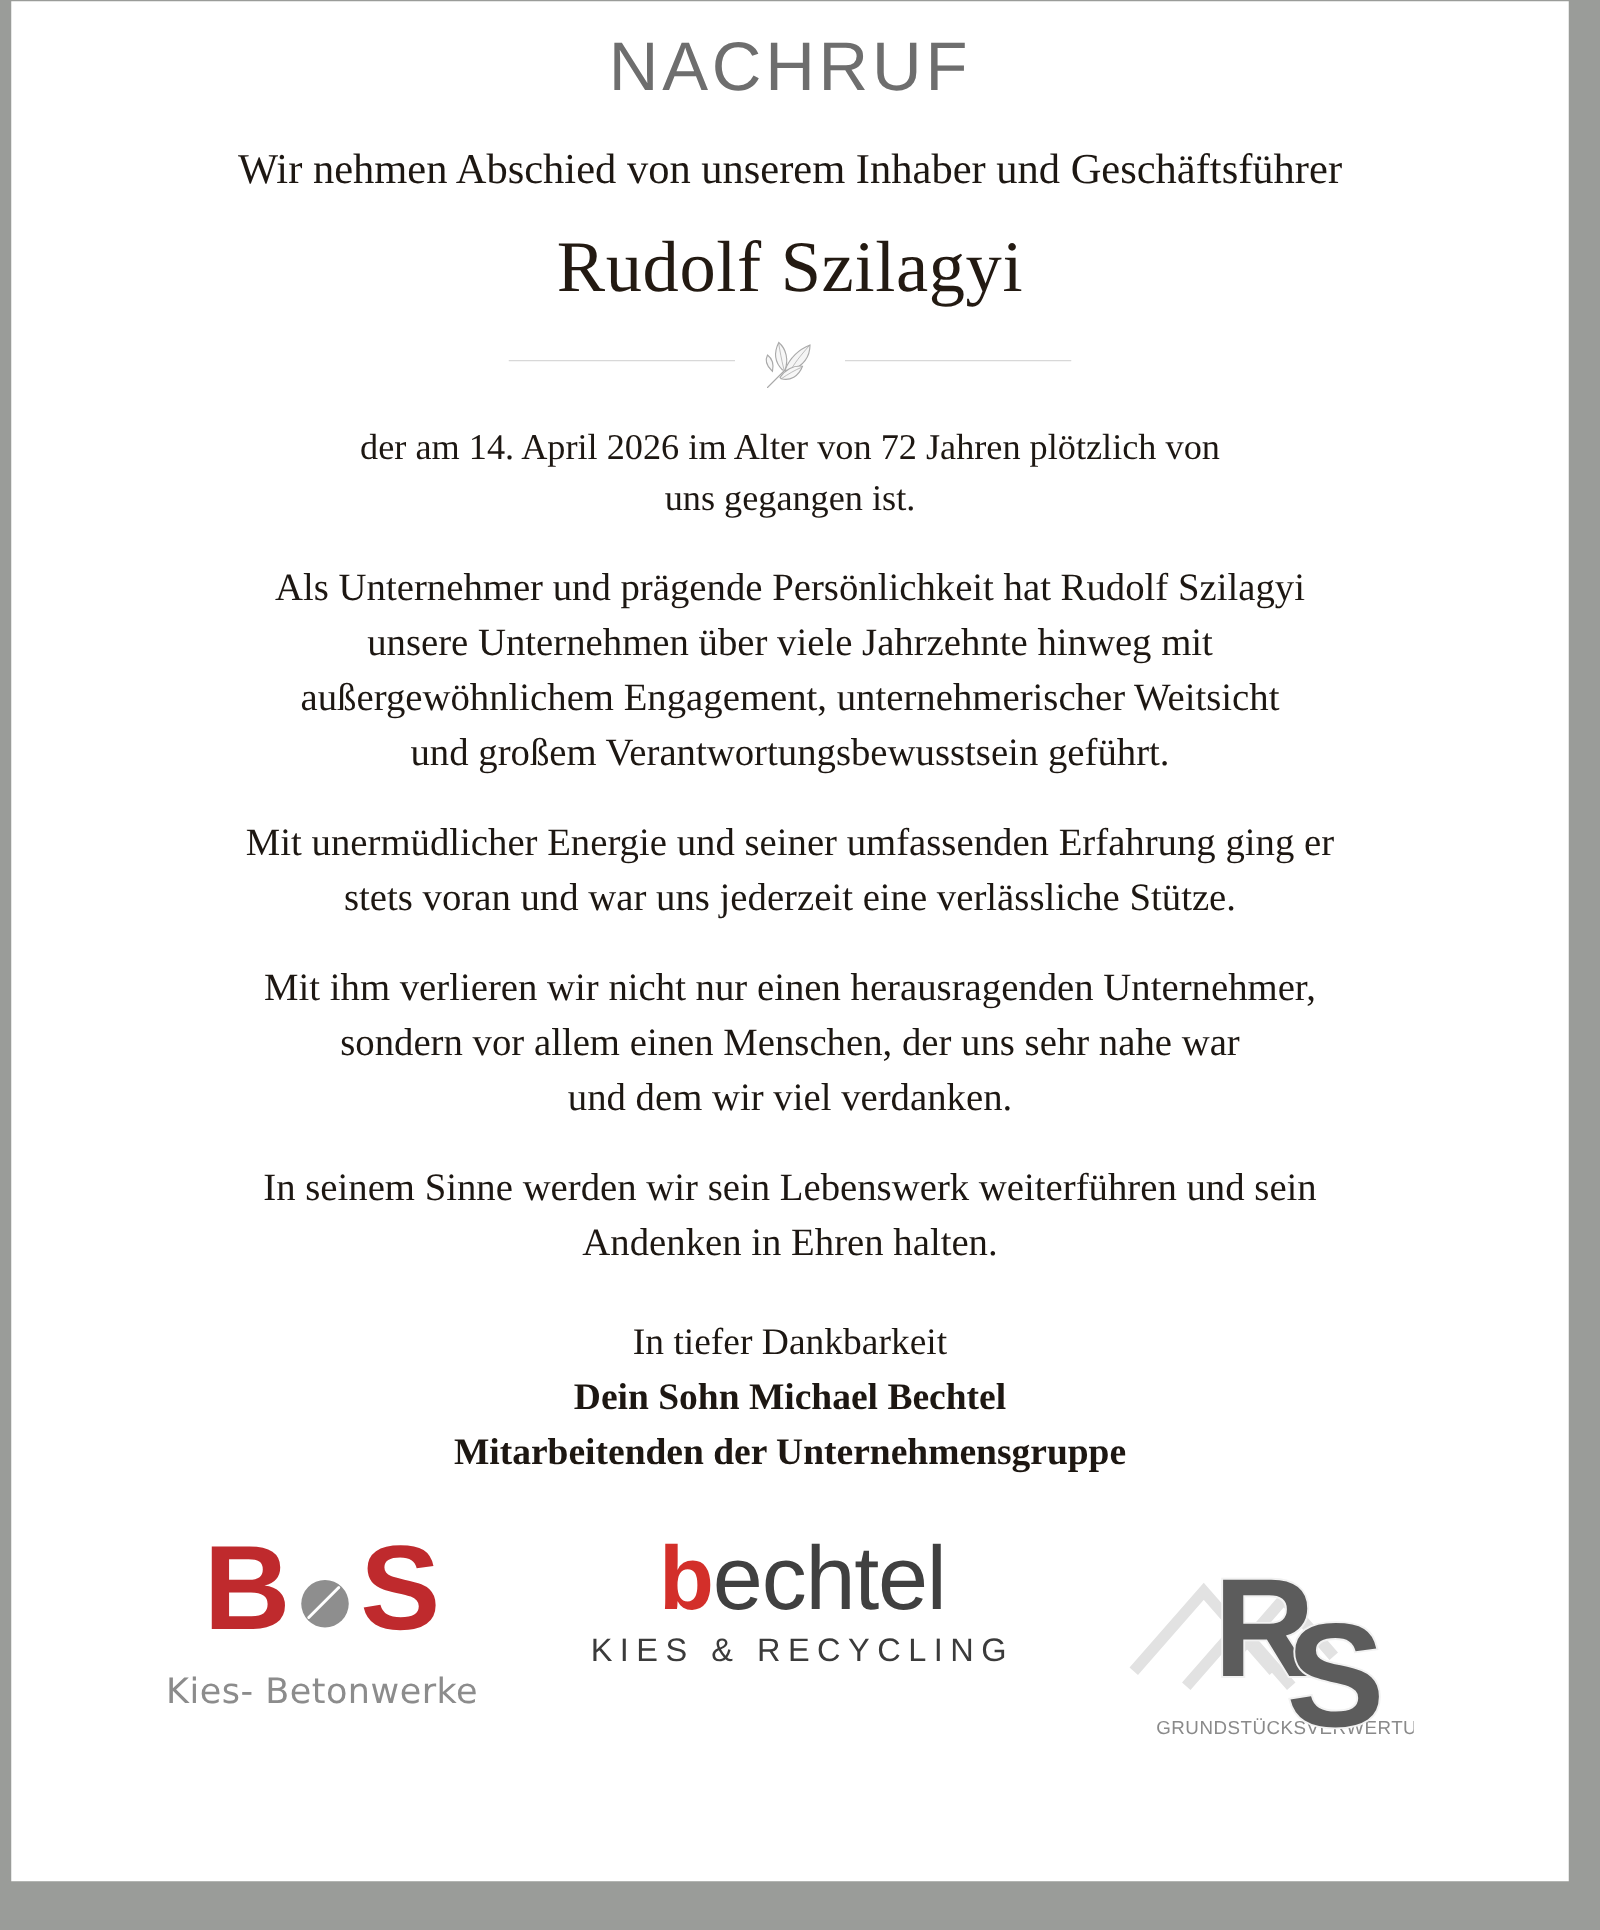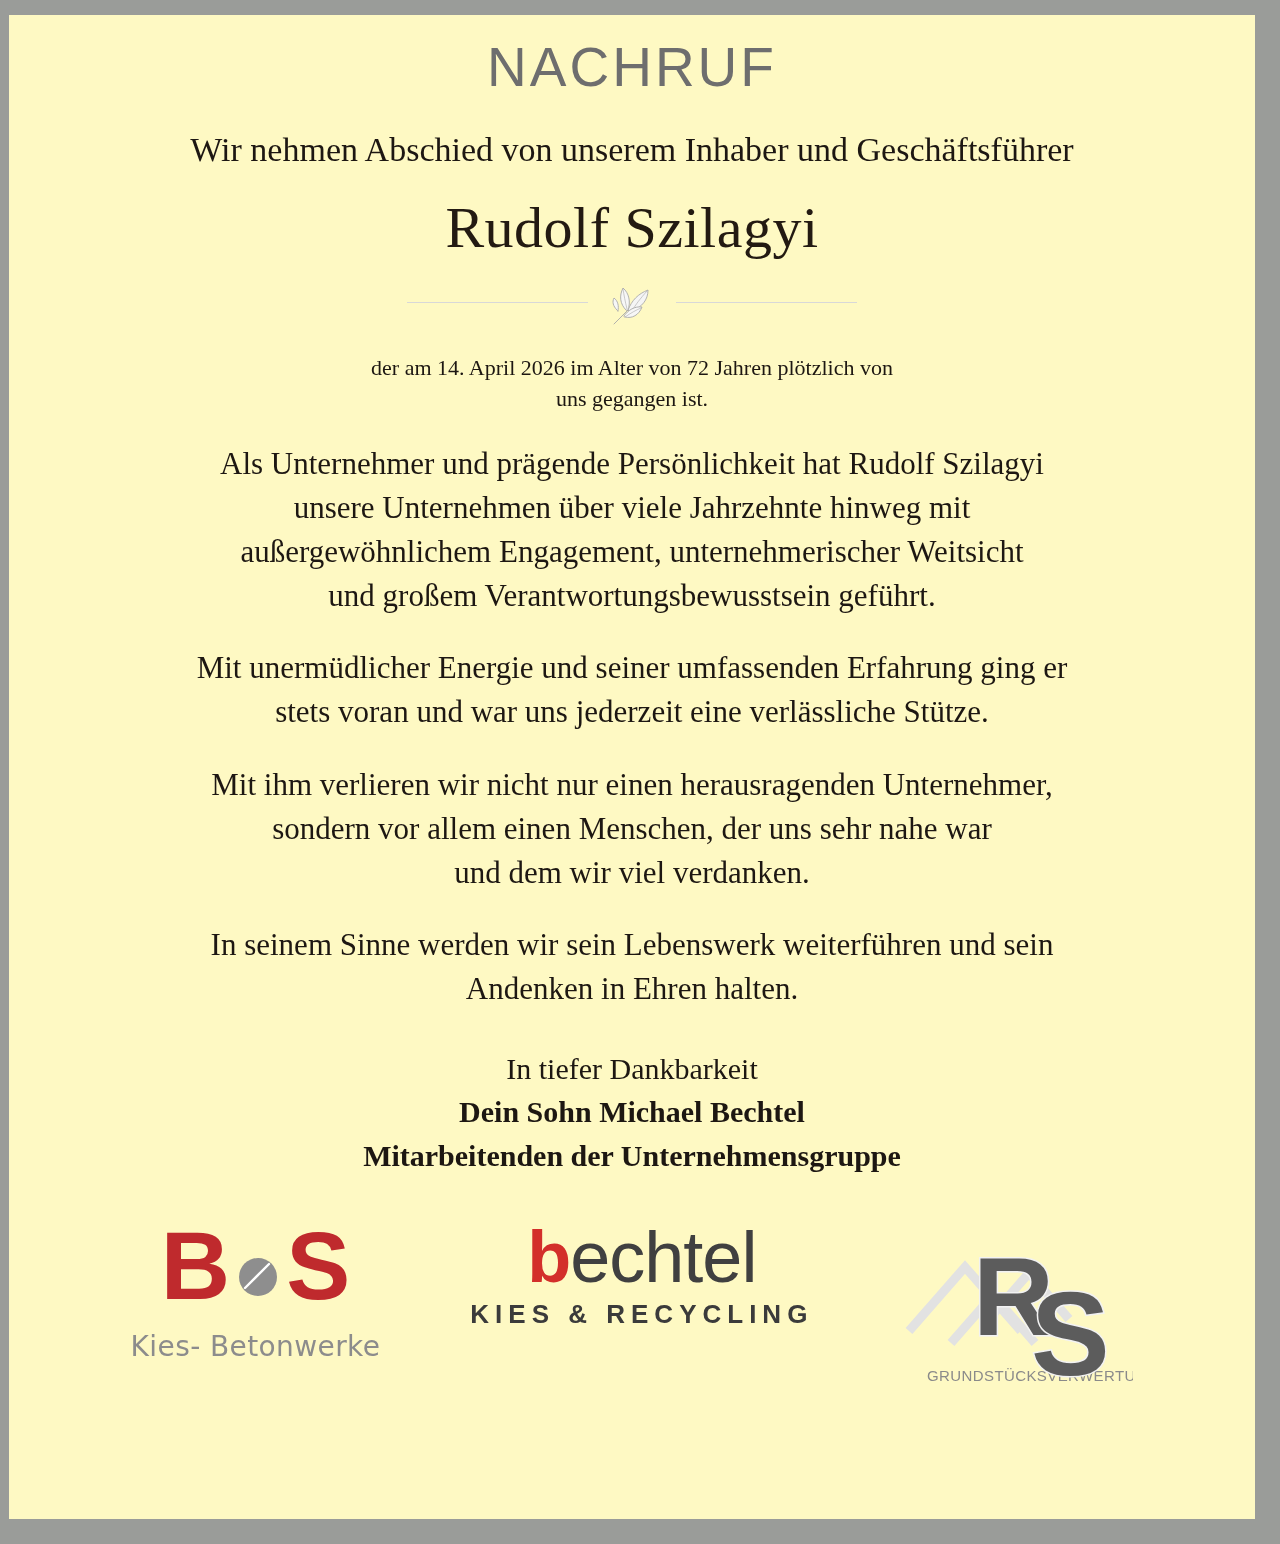"NACHRUF" .frame { background: #fef9c3 -> #ffffff; top: 15px -> 1px }
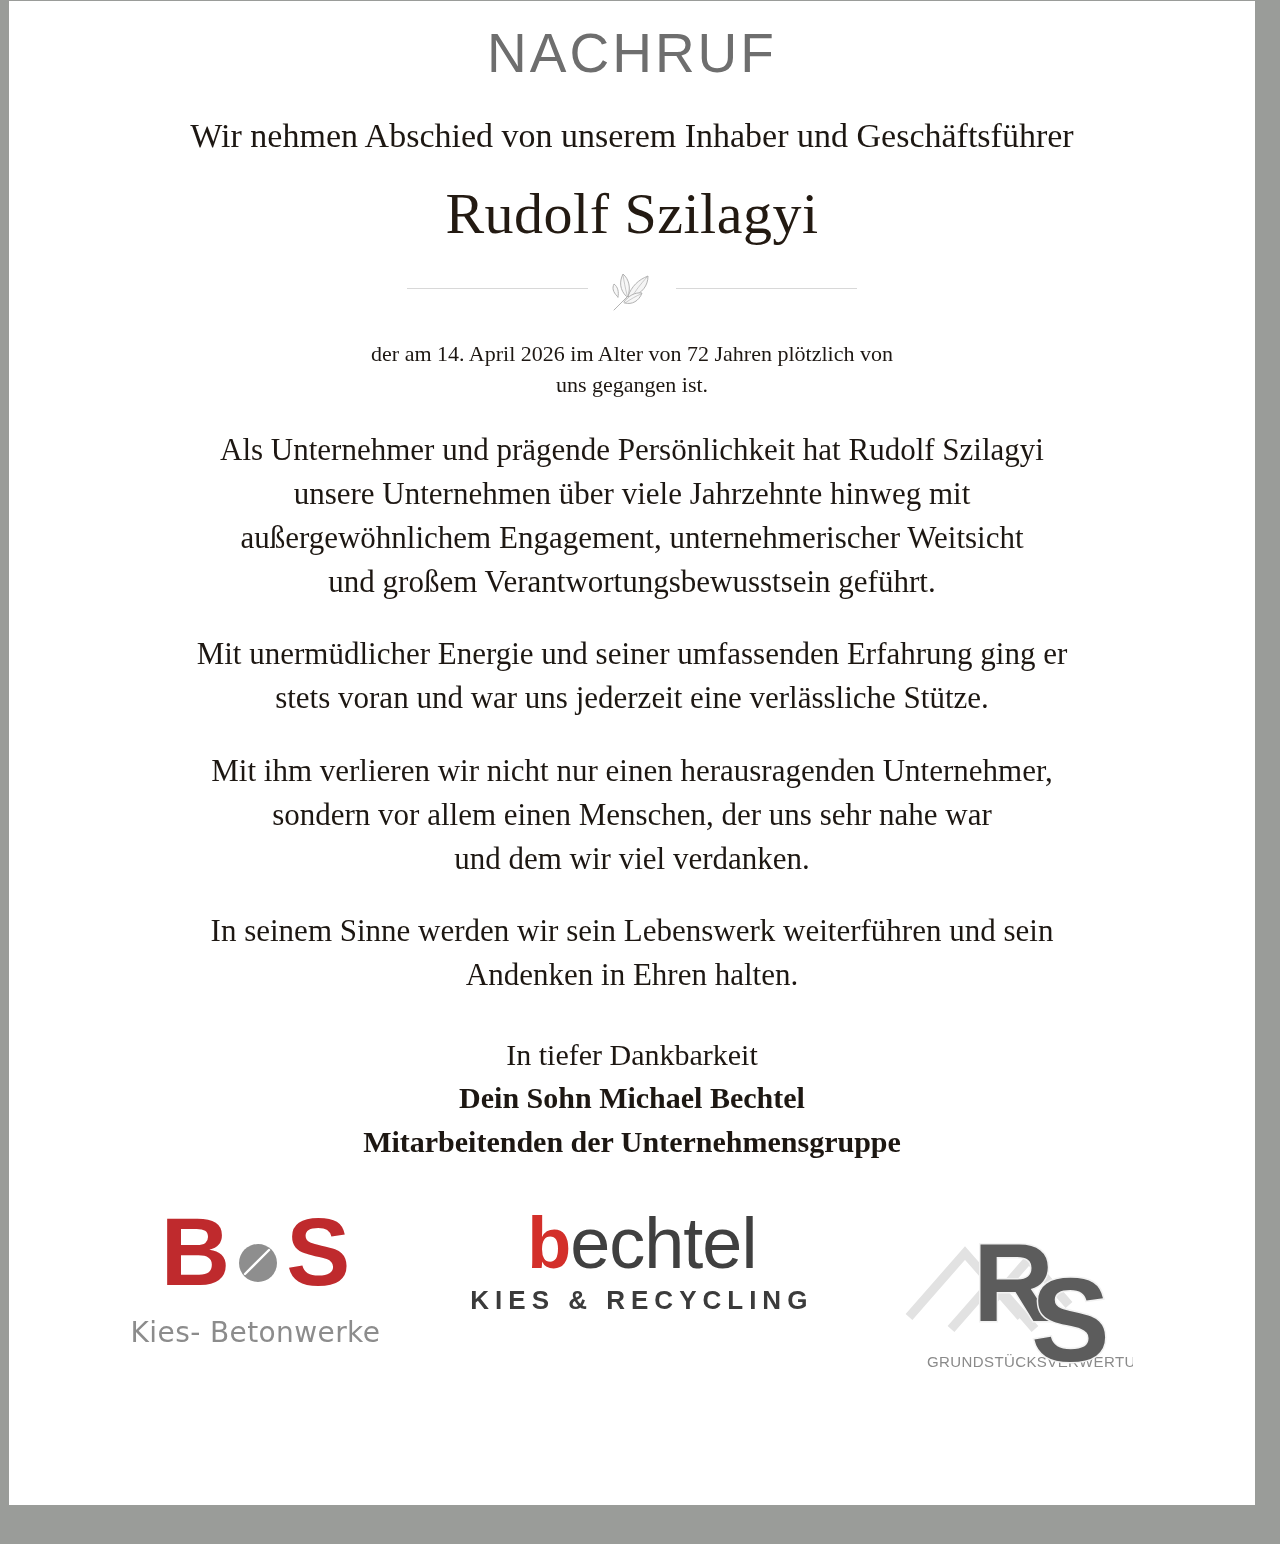"der am 14. April 2026" .para-date { font-size: 22px -> 29px }
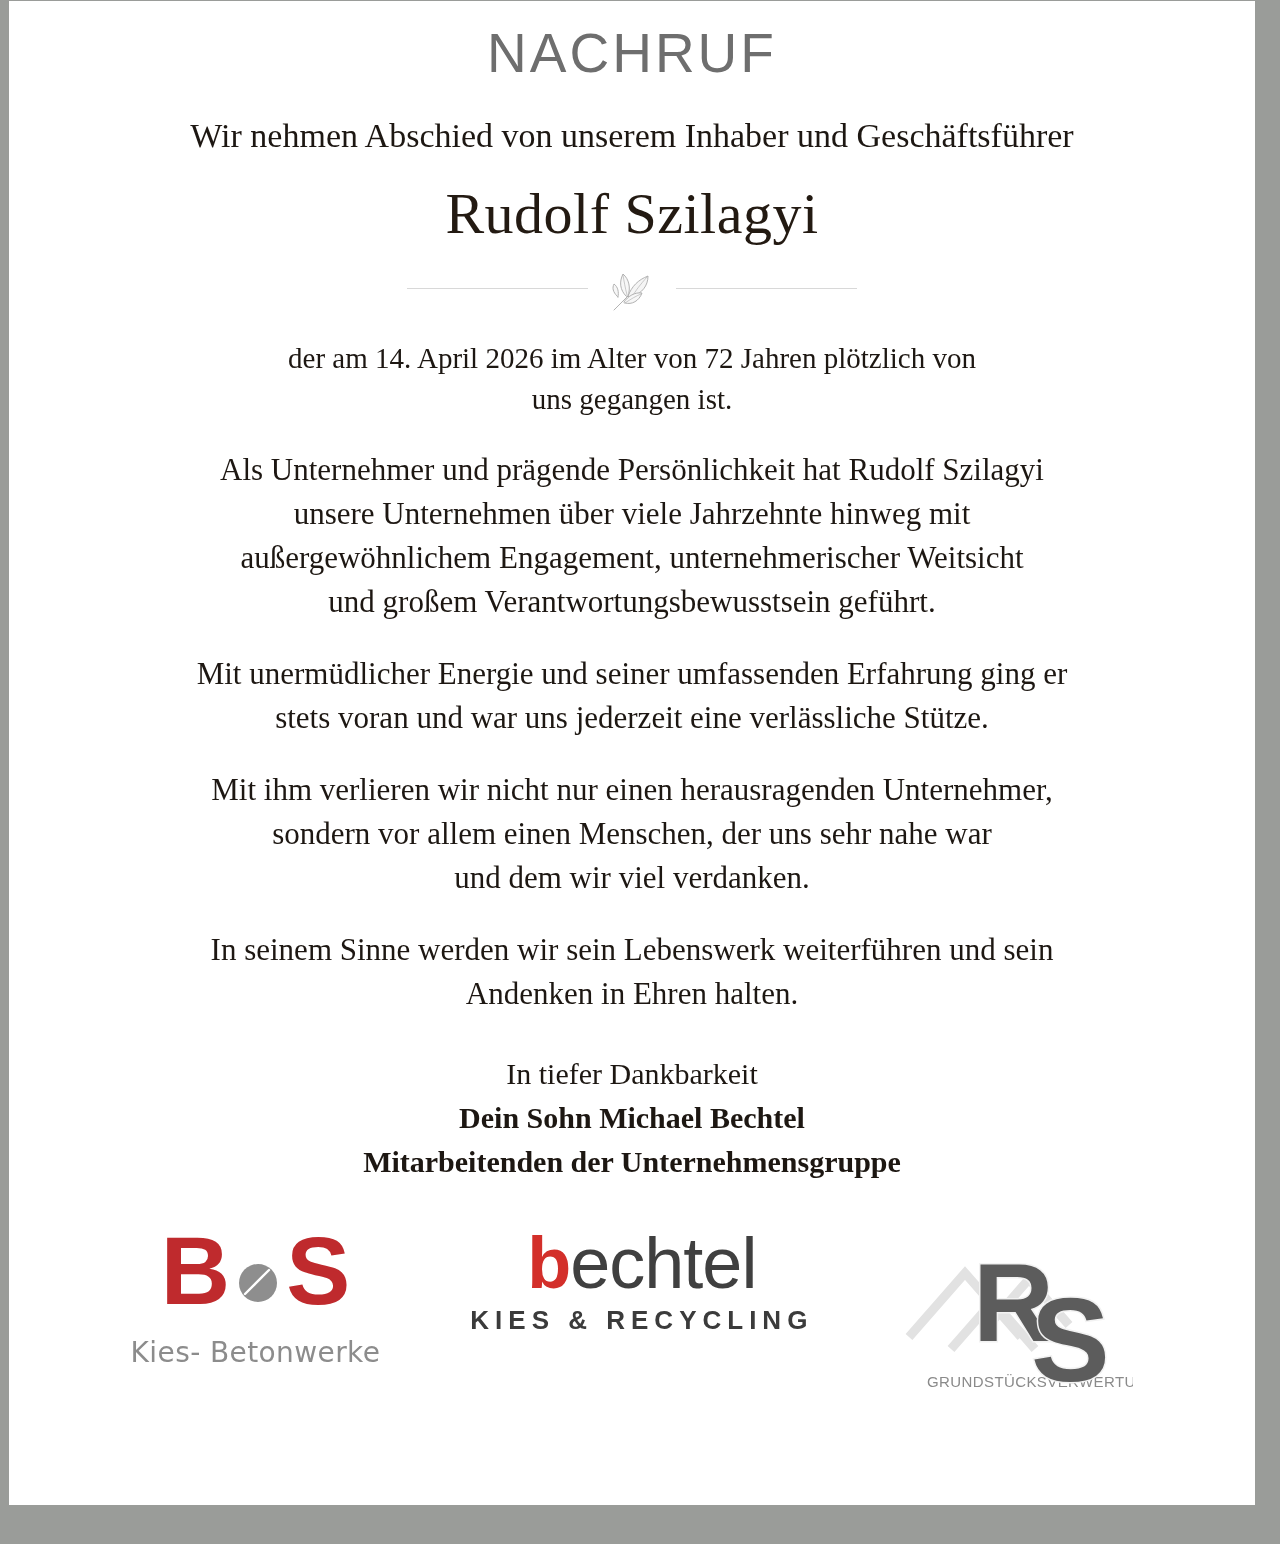"KIES & RECYCLING" .logo-bechtel .bechtel-sub { font-weight: 700 -> 400 }
